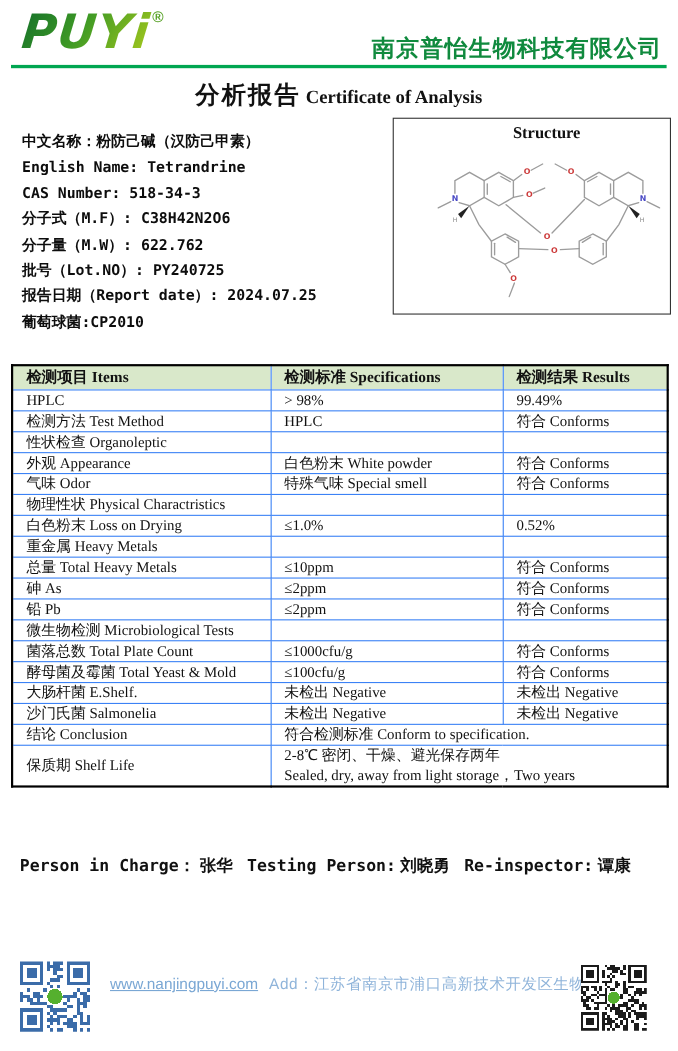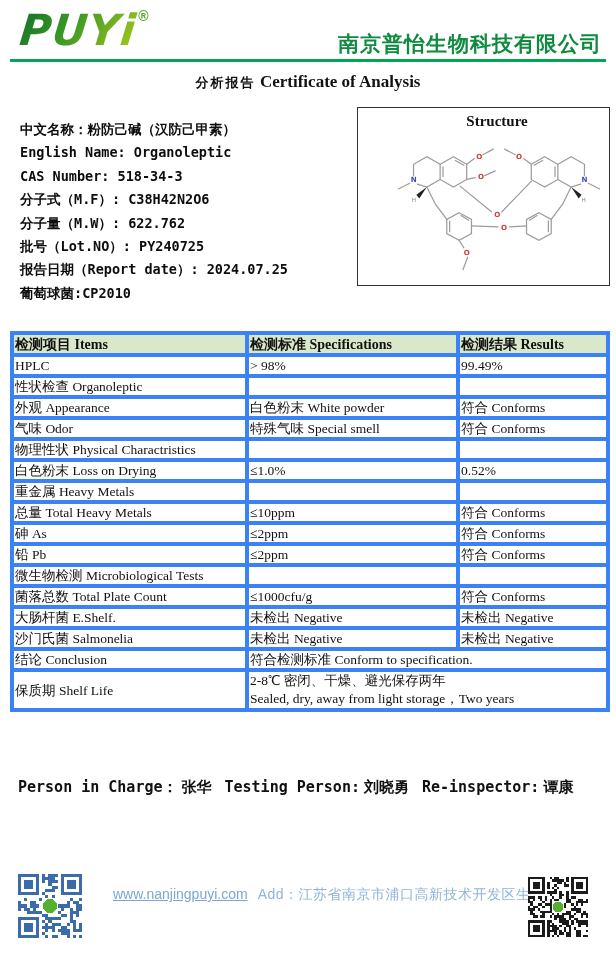"分析报告" .report-title .zh { font-size: 13px -> 22px }
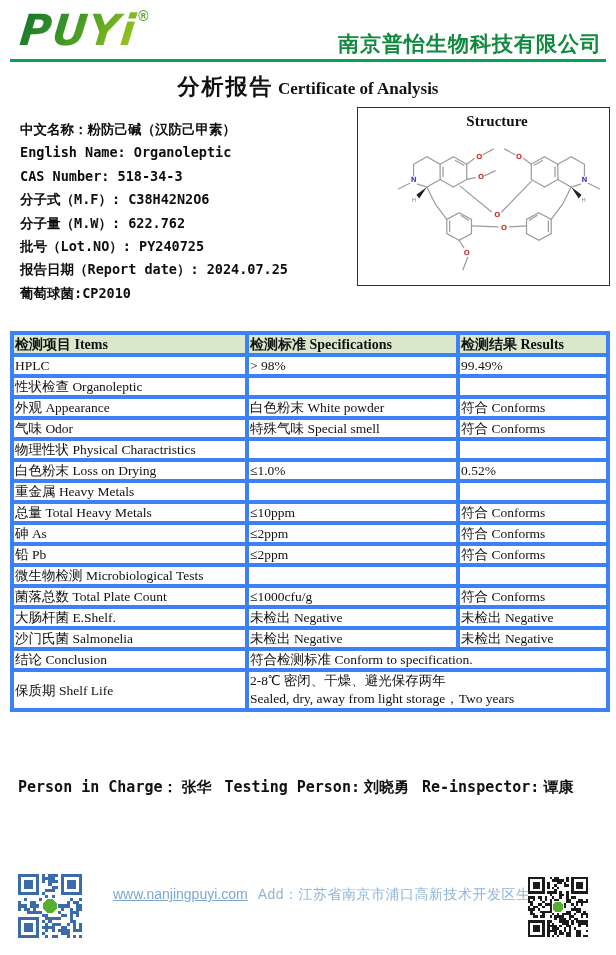"English Name: Organoleptic" div.info-line { text: Organoleptic -> Tetrandrine }
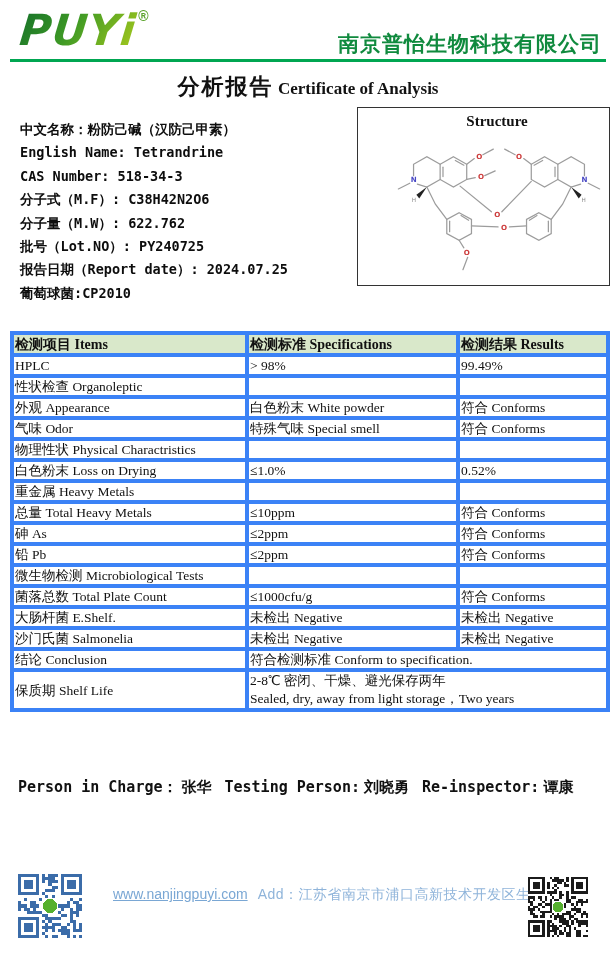"检测项目 Items" .coa-table th, .coa-table td { border: 4px solid #3b82f6 -> 1px solid #3b82f6; padding: 0 1px -> 0 12px }
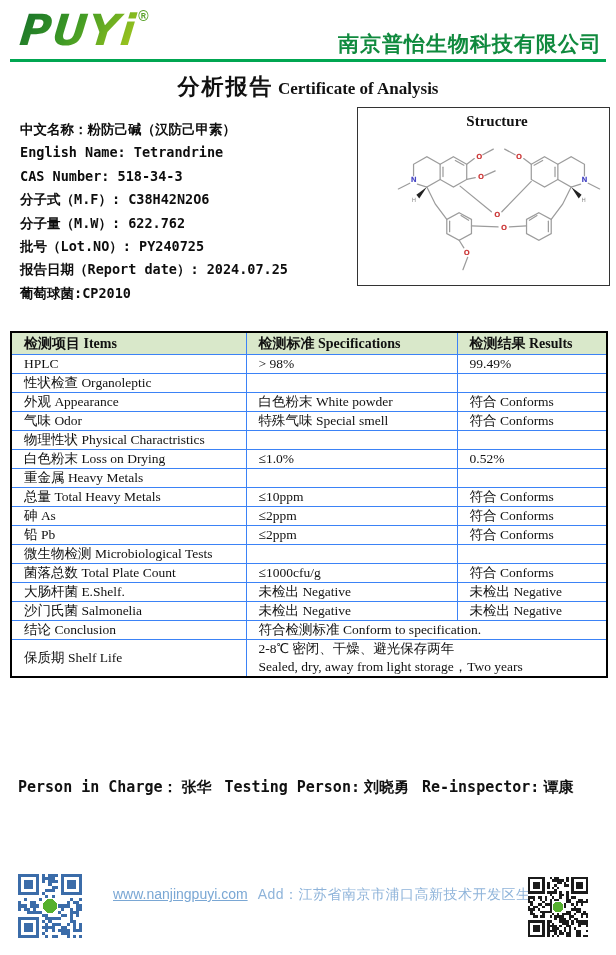"检测方法 Test Method" tr { html: none -> <tr> <td>检测方法 Test Method</td> <td>HPLC</td> <td>符合 Conforms</td> </tr> }
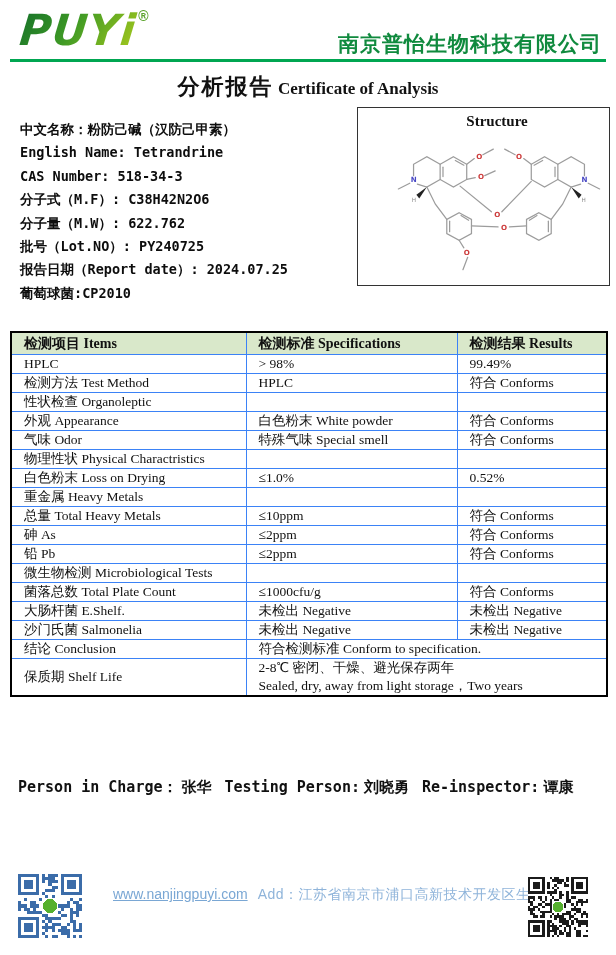"酵母菌及霉菌 Total Yeast & Mold" tr { html: none -> <tr> <td>酵母菌及霉菌 Total Yeast &amp; Mold</td> <td>≤100cfu/g</td> <td>符合 Conforms</td> </tr> }
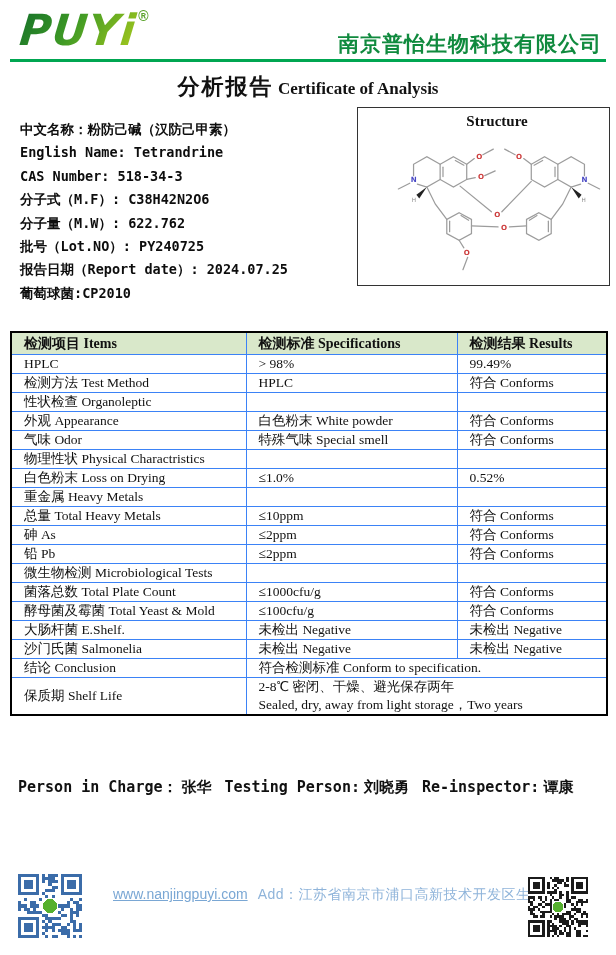"www.nanjingpuyi.com" .footer-link-row { left: 113px -> 100px }
